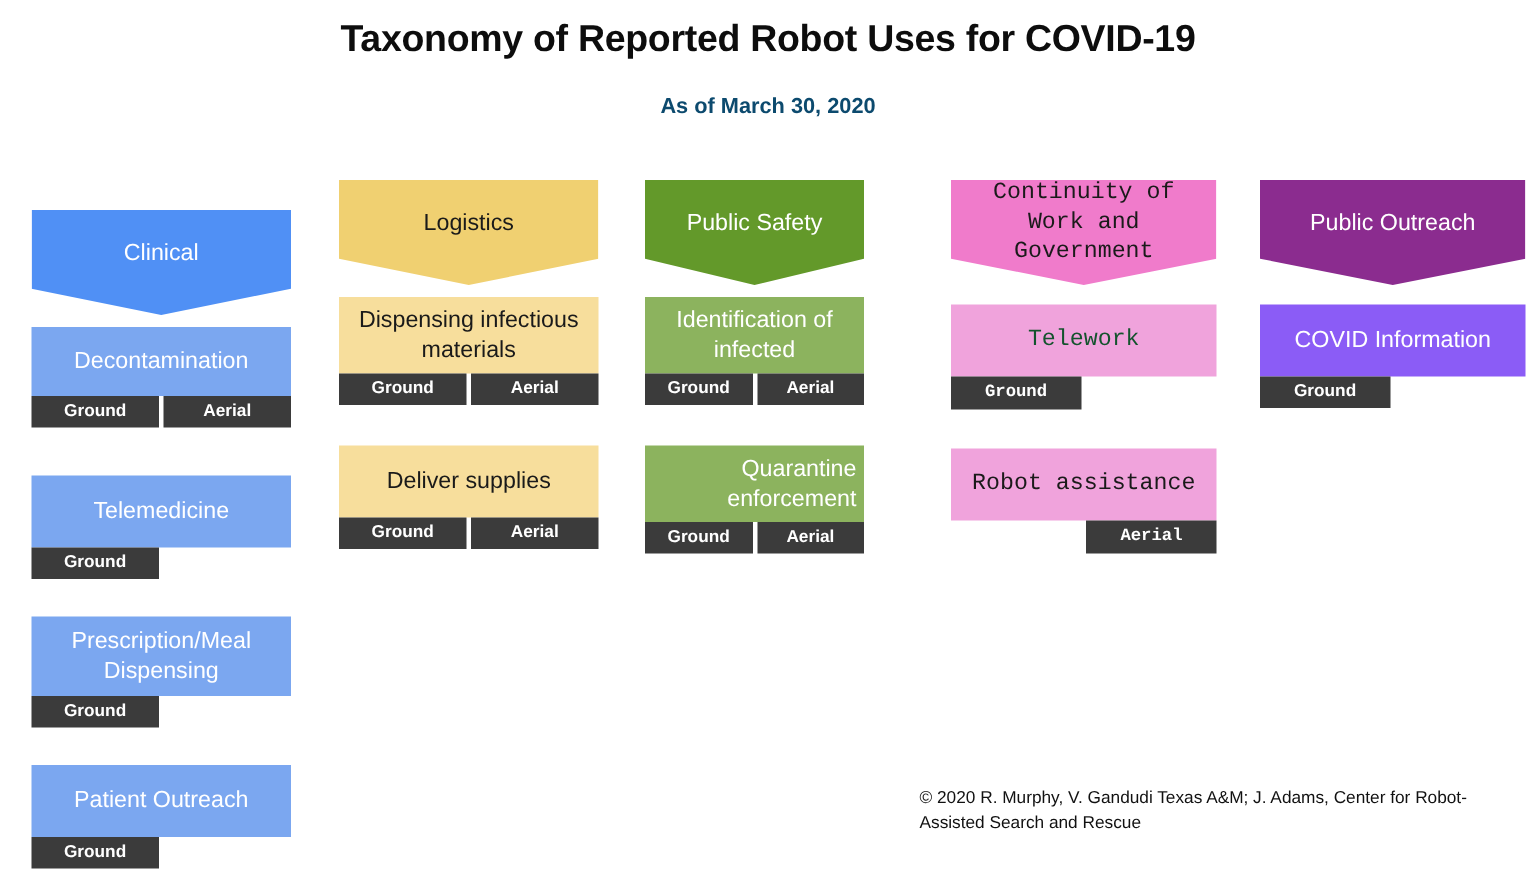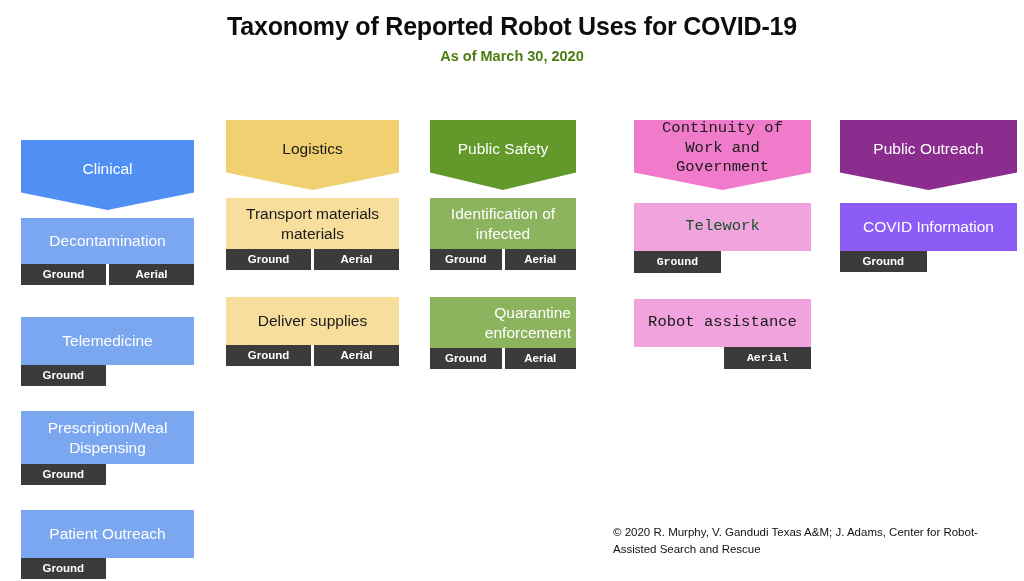"As of March 30, 2020" #sub-title { color: #4d7c0f -> #0c4a6e; margin-top: 7px -> 22px }
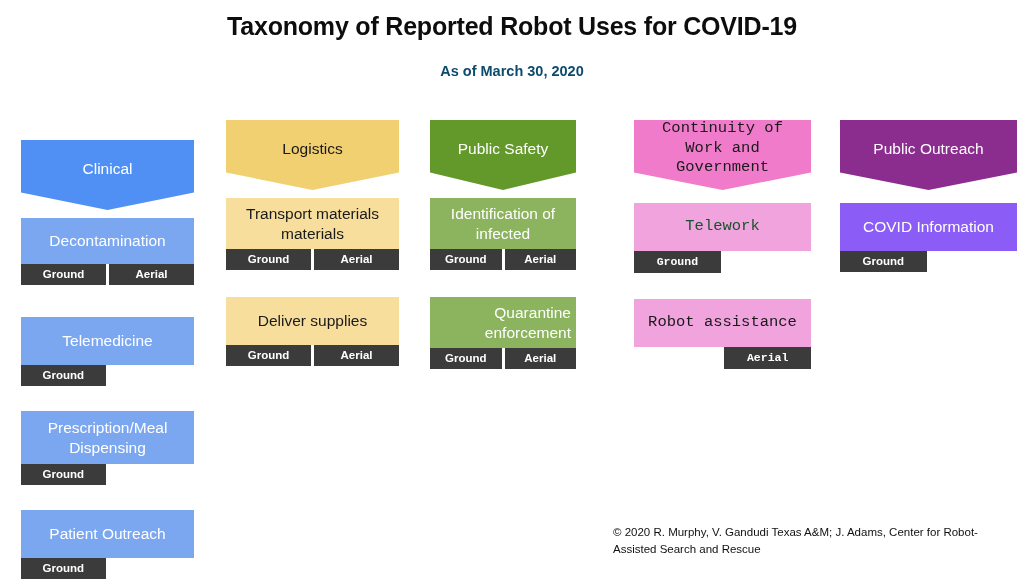"Transport materials materials" div.node-box { text: Transport materials -> Dispensing infectious }
